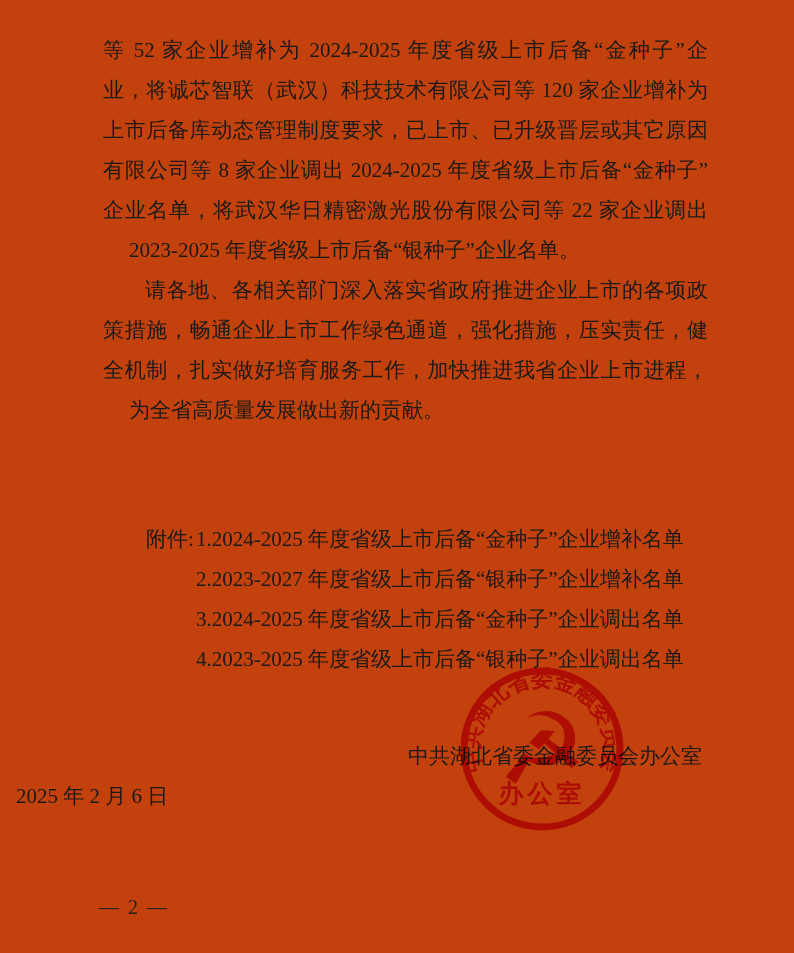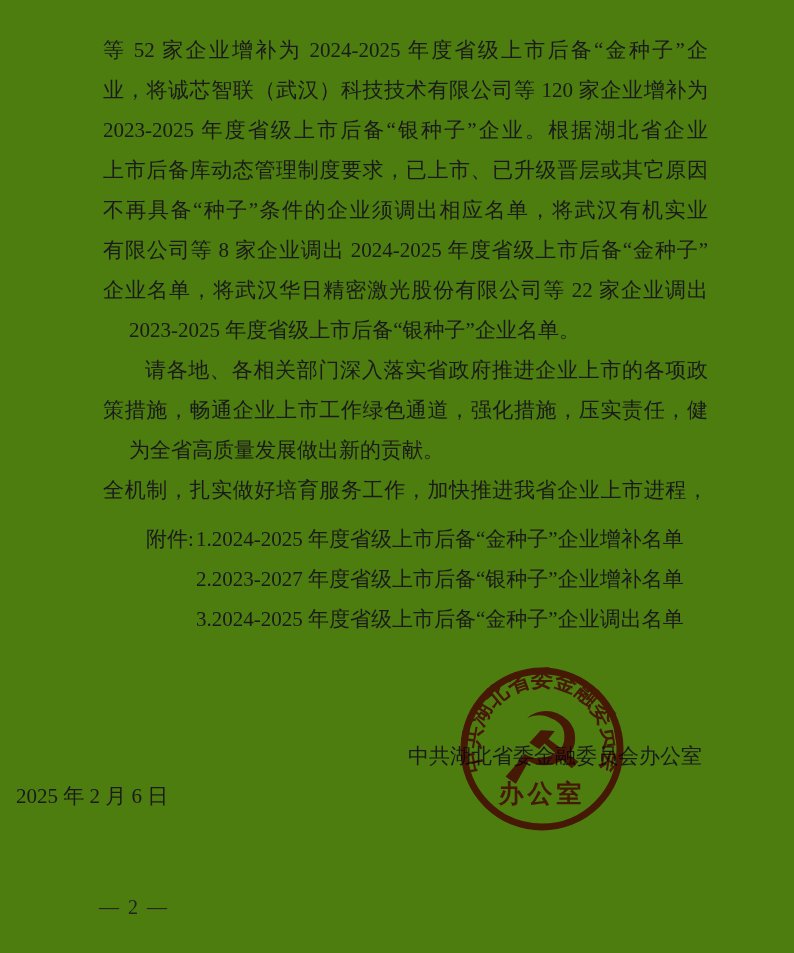"等 52 家企业增补为 2024-2025 年度省级上市后备“金种子”企" .page { background: #4d7c0f -> #c2410c }
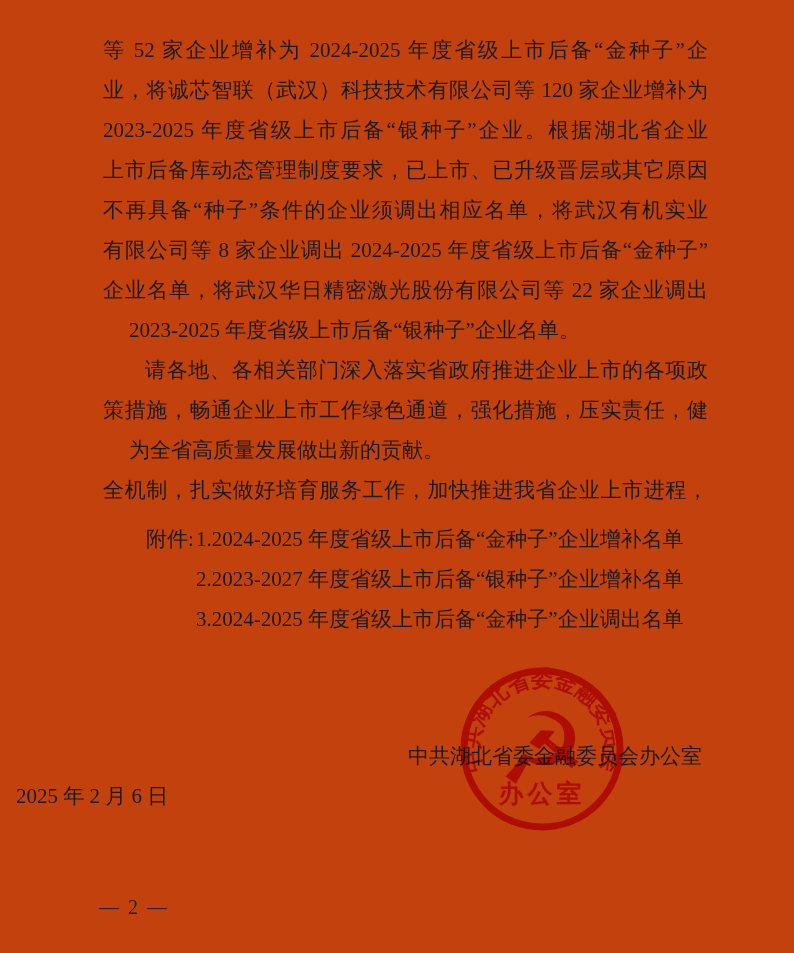"2023-2025 年度省级上市后备“银种子”企业。根据湖北省企业" div.t-line { html: <div>2023-2025 年度省级上市后备“银种子”企业。根据湖北省企业</div> -> none }
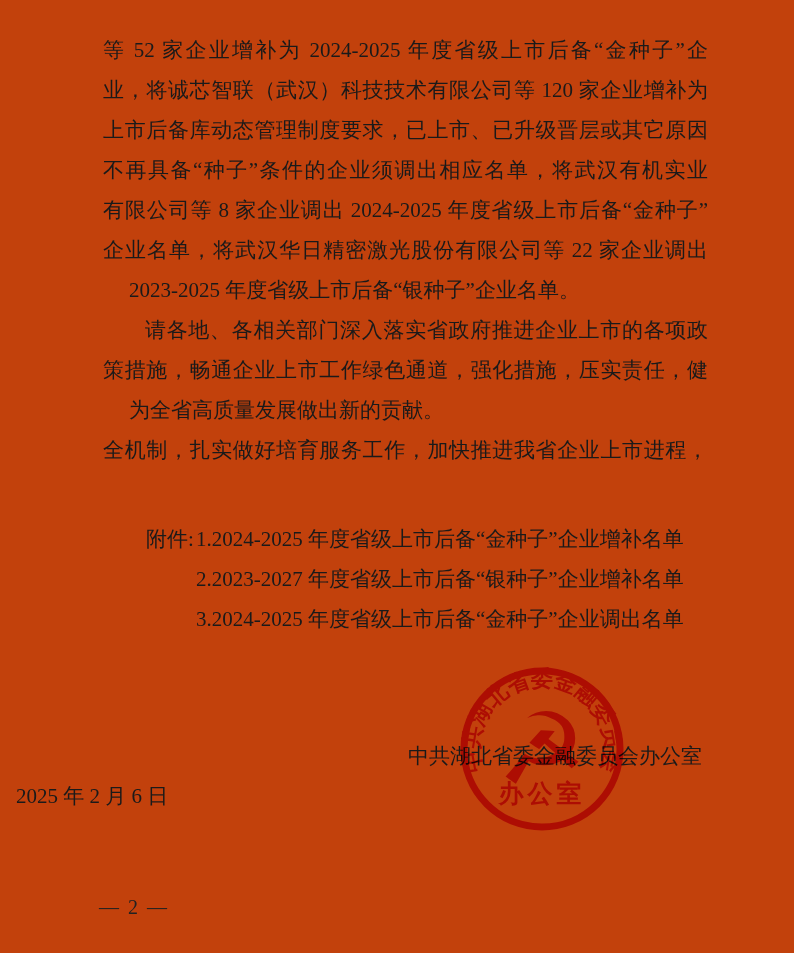"不再具备“种子”条件的企业须调出相应名单，将武汉有机实业" div.t-line { html: <div>不再具备“种子”条件的企业须调出相应名单，将武汉有机实业</div> -> none }
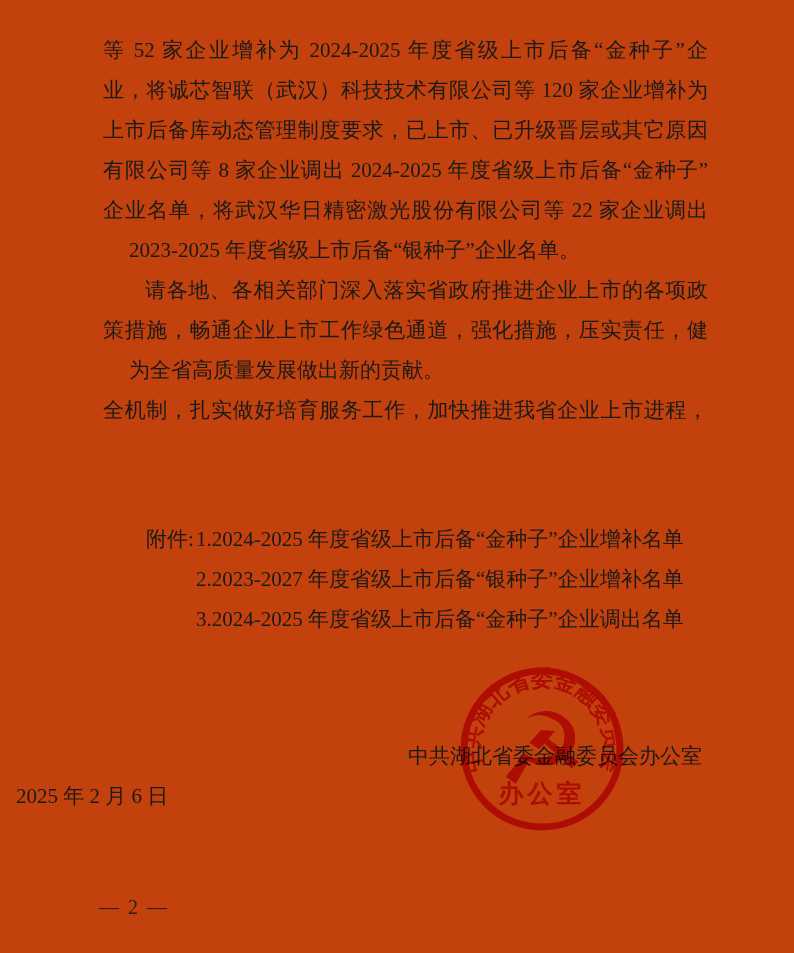"为全省高质量发展做出新的贡献。" div.t-line { order: before "全机制，扎实做好培育服务工作，加快推进我省企业上市进程，" -> after "全机制，扎实做好培育服务工作，加快推进我省企业上市进程，" }
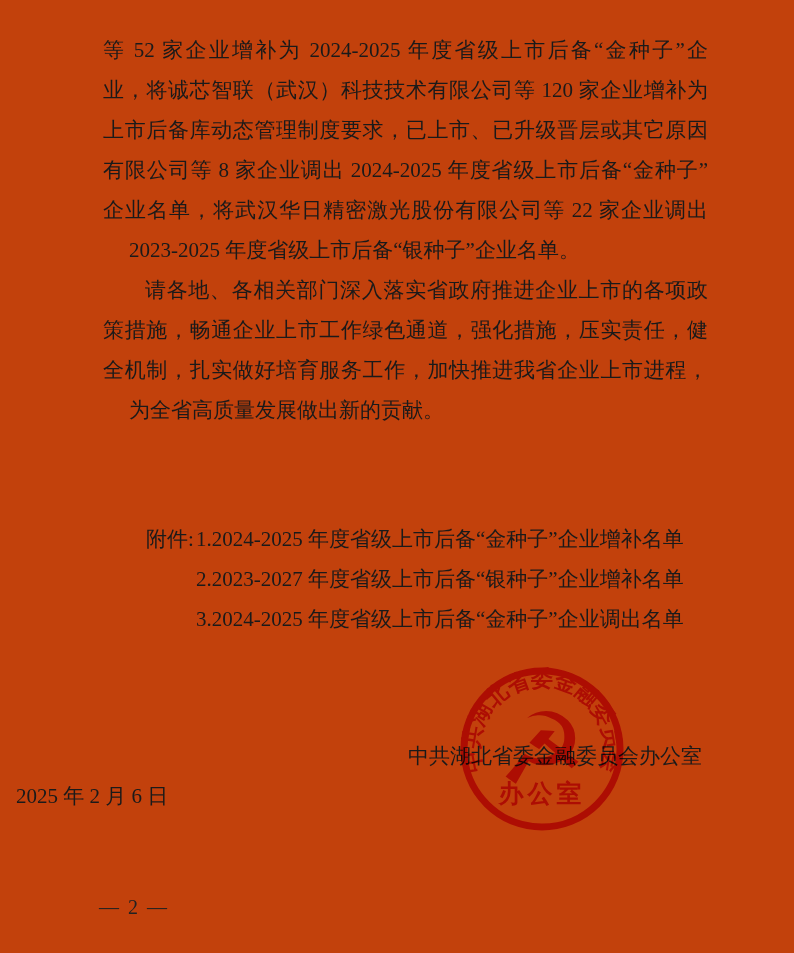"4.2023-2025 年度省级上市后备“银种子”企业调出名单" div.attach-row { html: none -> <div> <span>4.2023-2025 年度省级上市后备“银种子”企业调出名单</span> </div> }
